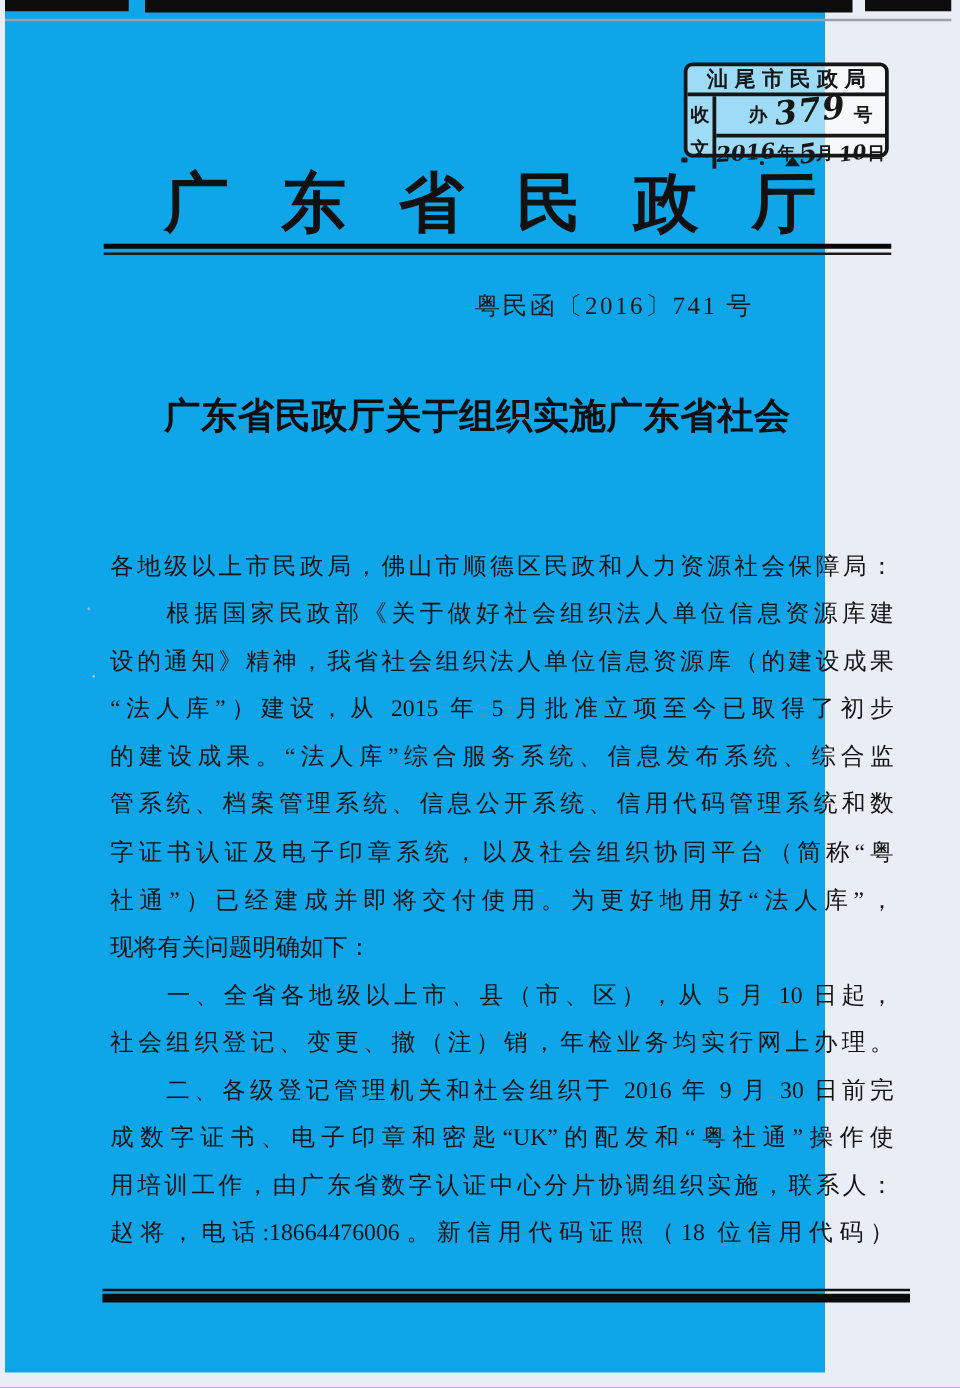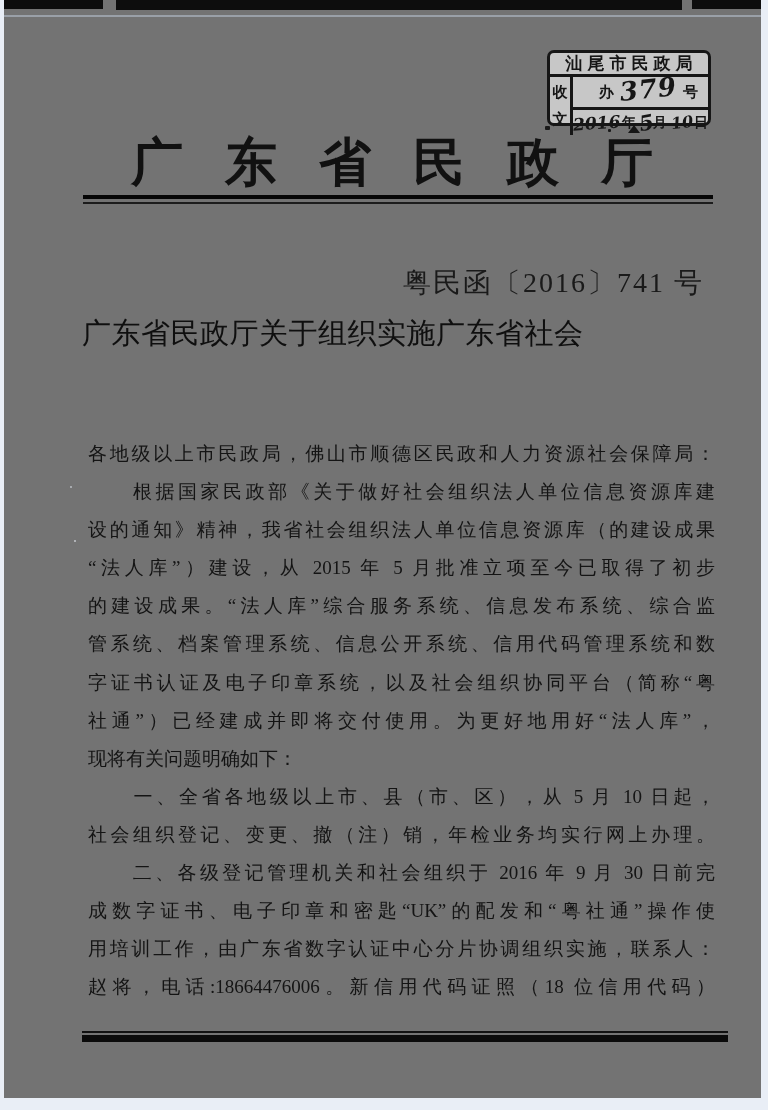"汕尾市民政局" .page { background: #737373 -> #0ea5e9; width: 757px -> 656px }
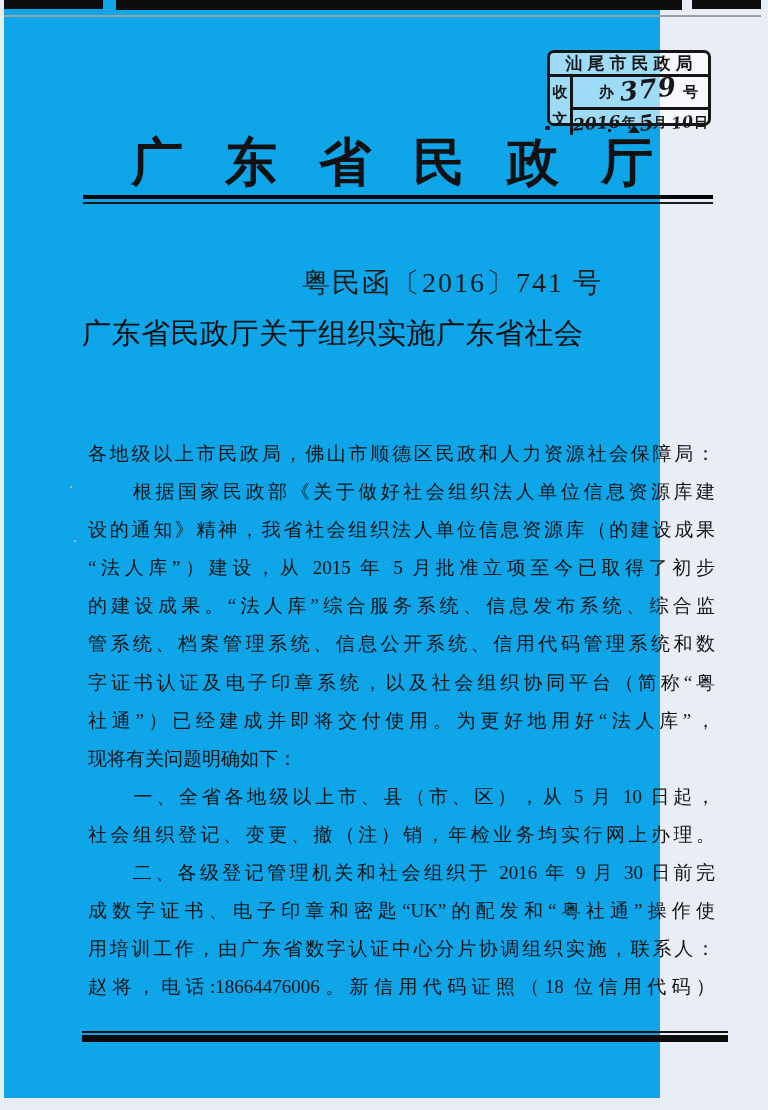"粤民函〔2016〕741 号" .doc-number { font-size: 28px -> 20px; top: 264px -> 231px }
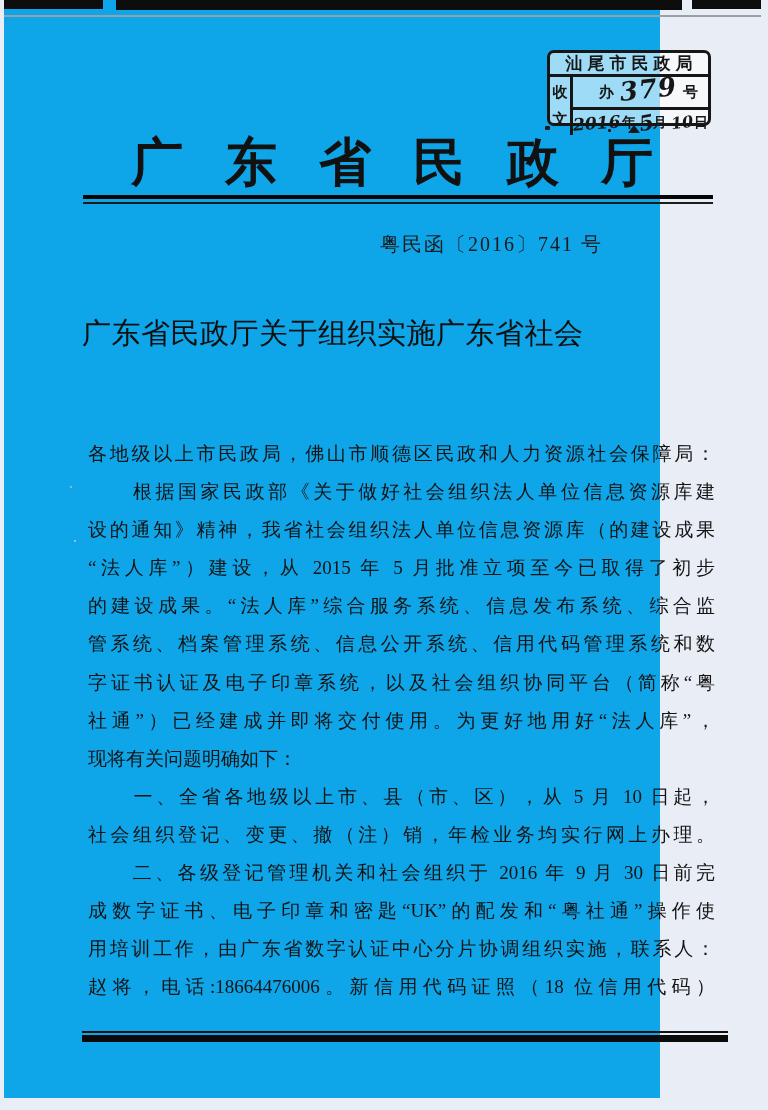"广东省民政厅关于组织实施广东省社会" .doc-title { font-weight: 400 -> 700; text-align: left -> center }
